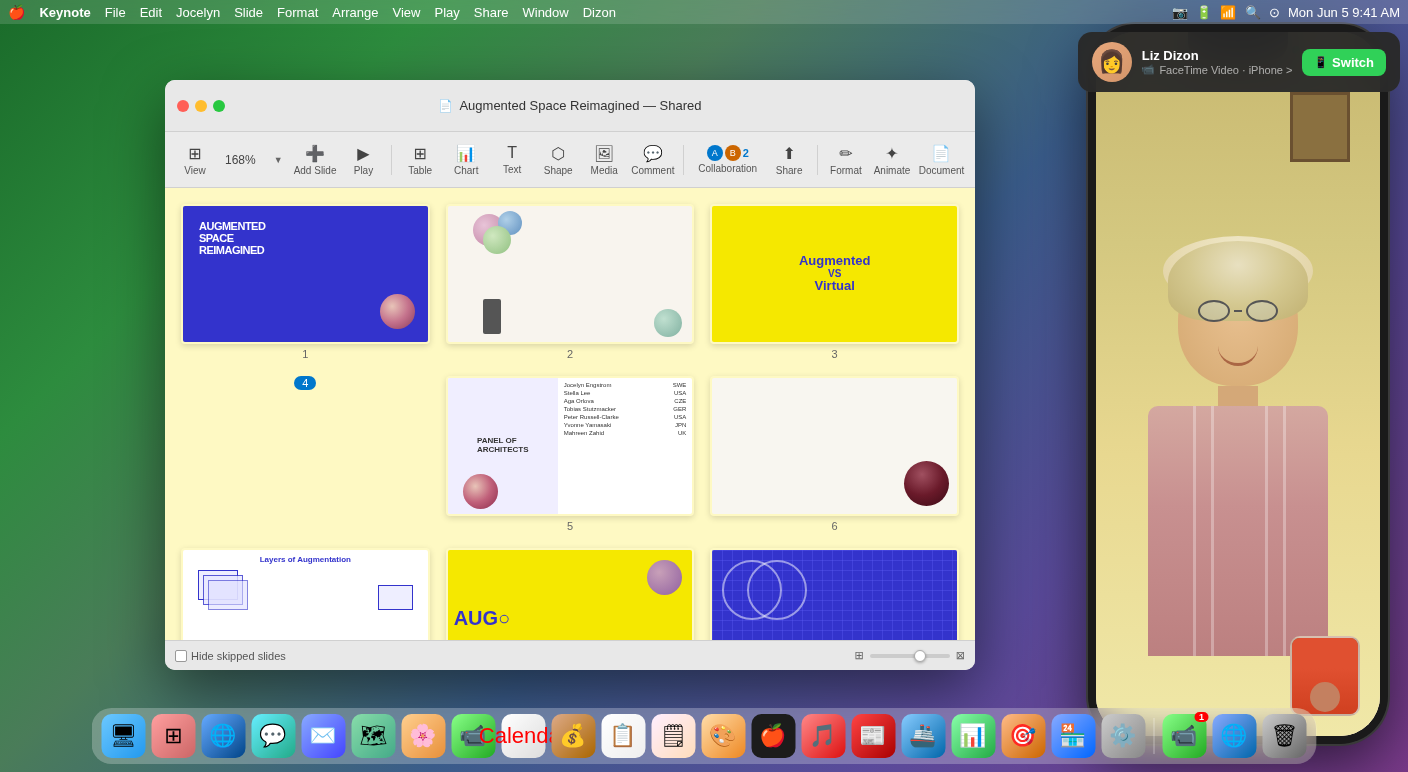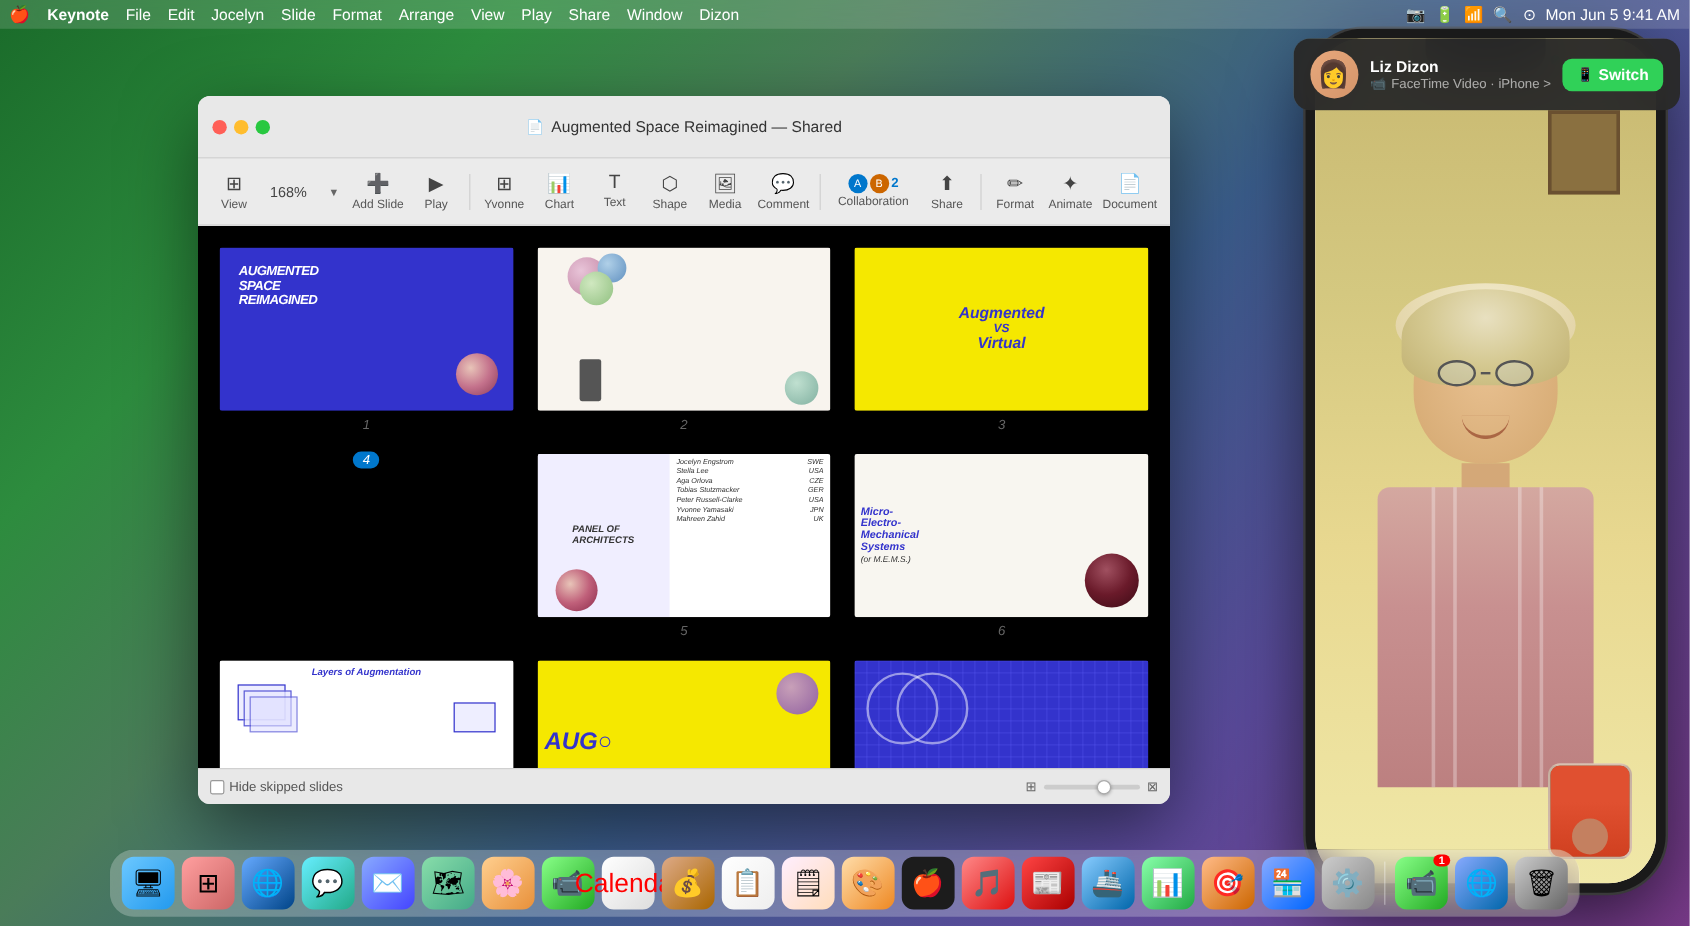"Yvonne" span.toolbar-btn-label { text: Yvonne -> Table }
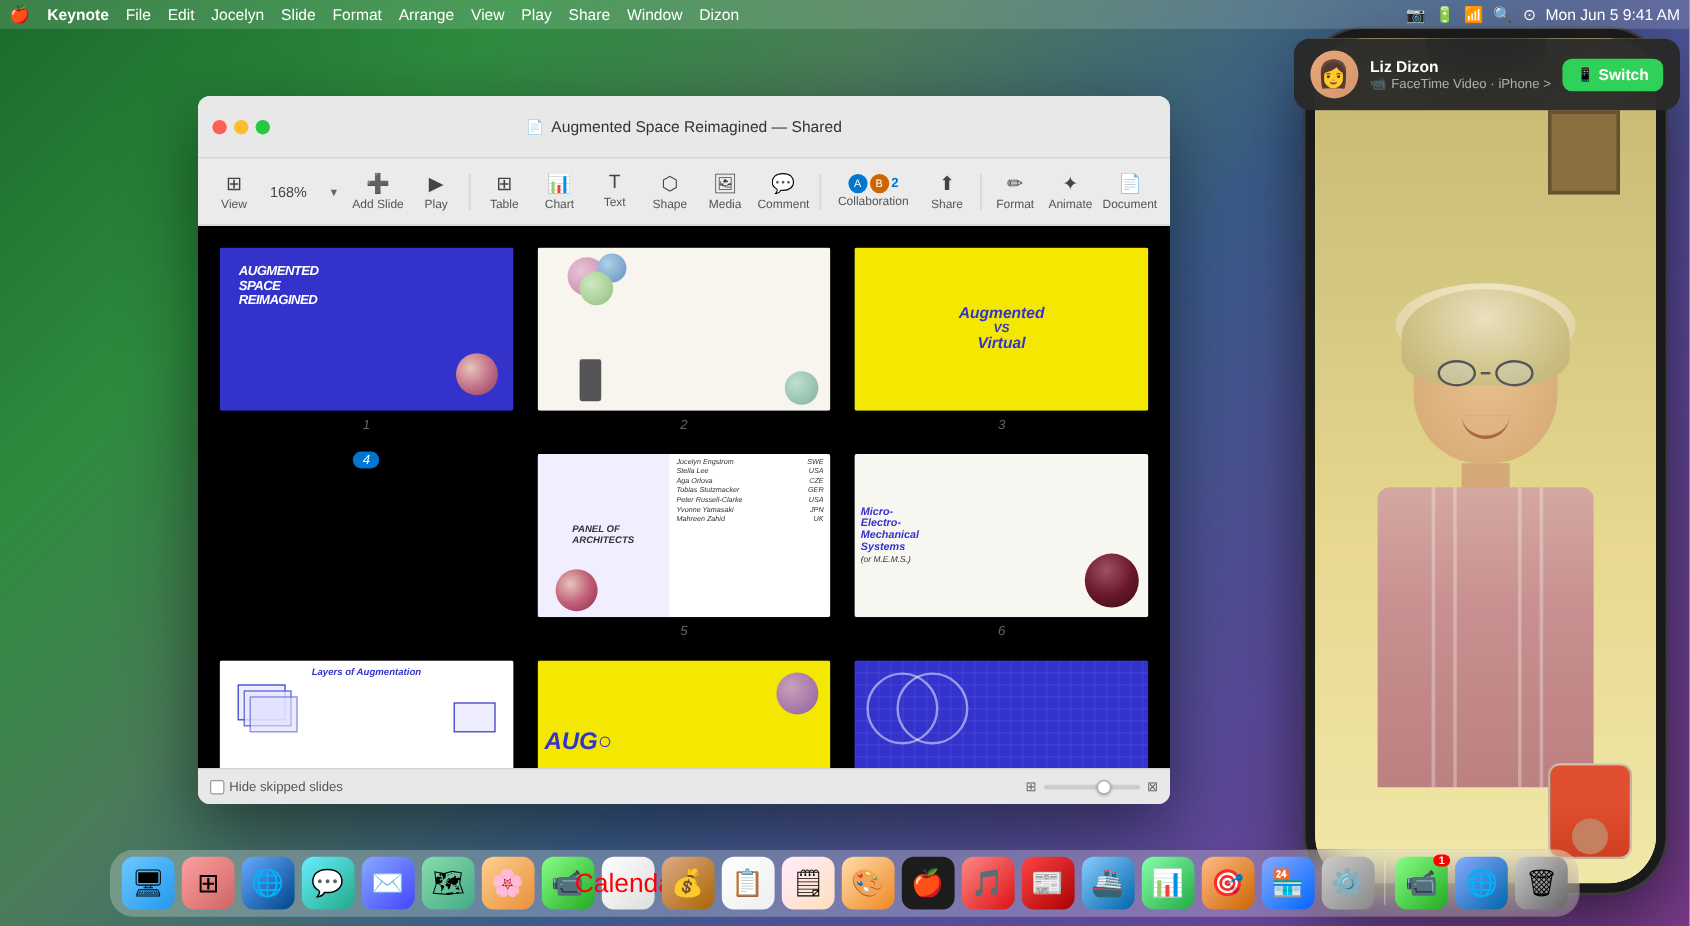"AUGMENTED" .slides-container { background: #000000 -> #fef9c3; font-style: italic -> none }
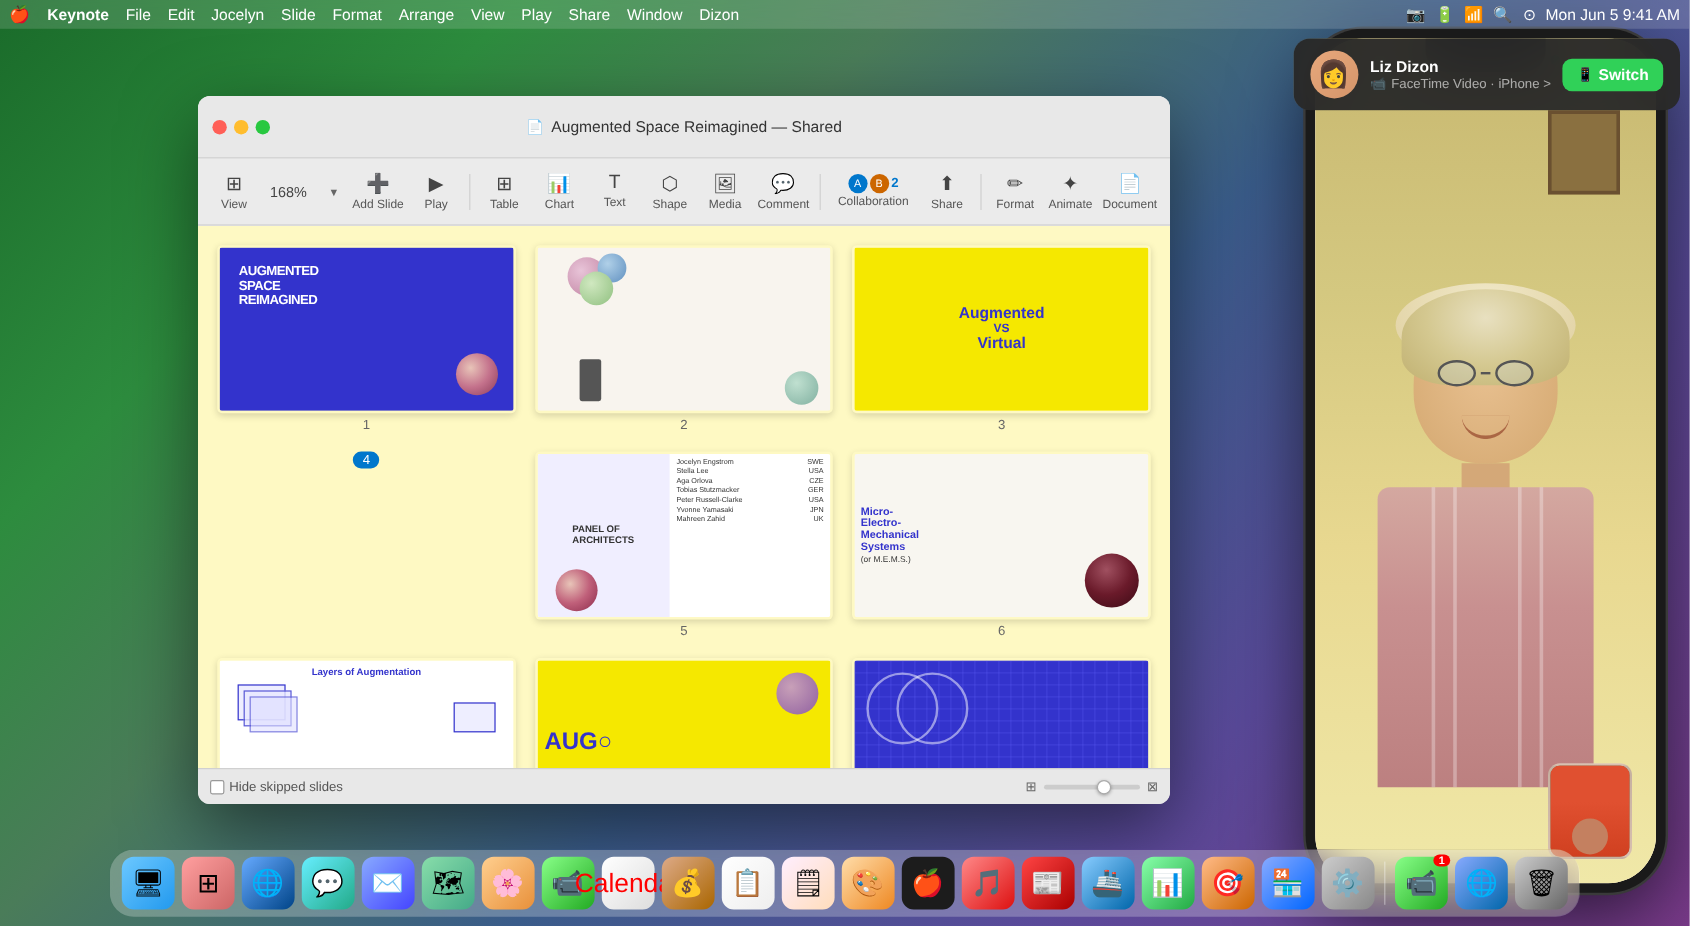"Micro-" div.slide6-left { html: <div> <div>Micro-<br>Electro-<br>Mechanical<br>Systems</div> <div>(or M.E.M.S.)</div> </div> -> none }
